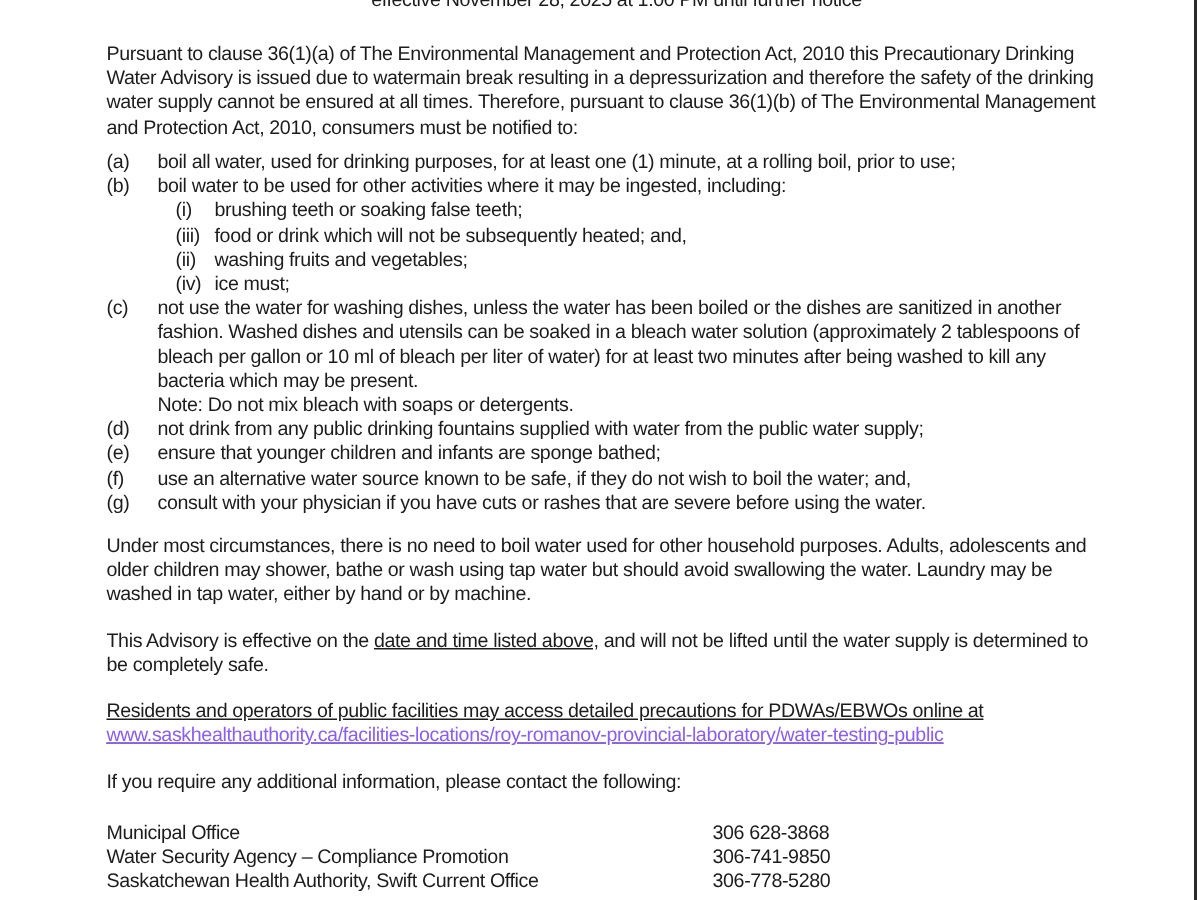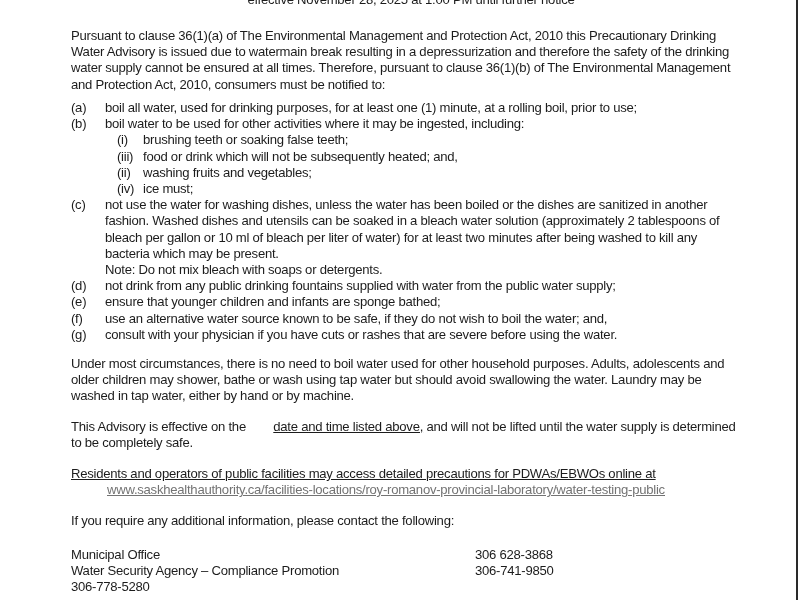"date and time listed above," .u { margin-left: 24px -> none }
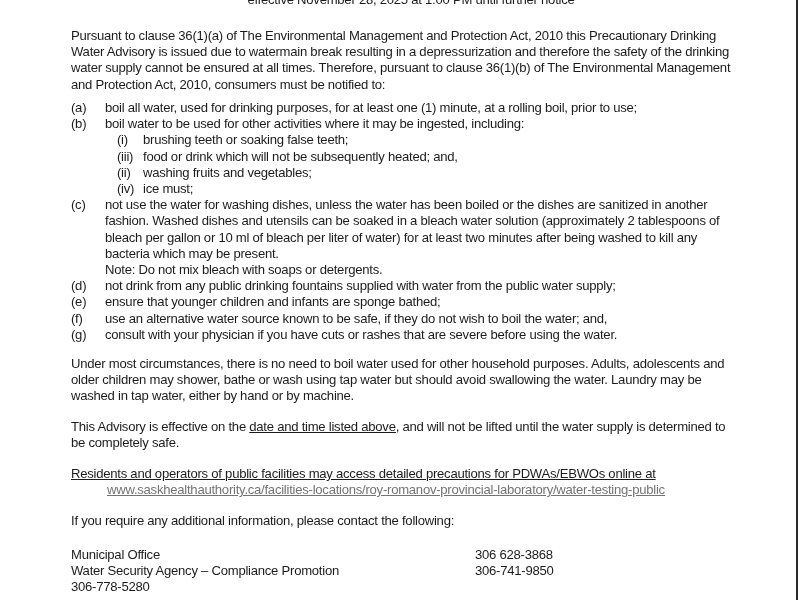"www.saskhealthauthority.ca/facilities-lo" a.link { color: #737373 -> #8b5cf6; margin-left: 36px -> none }
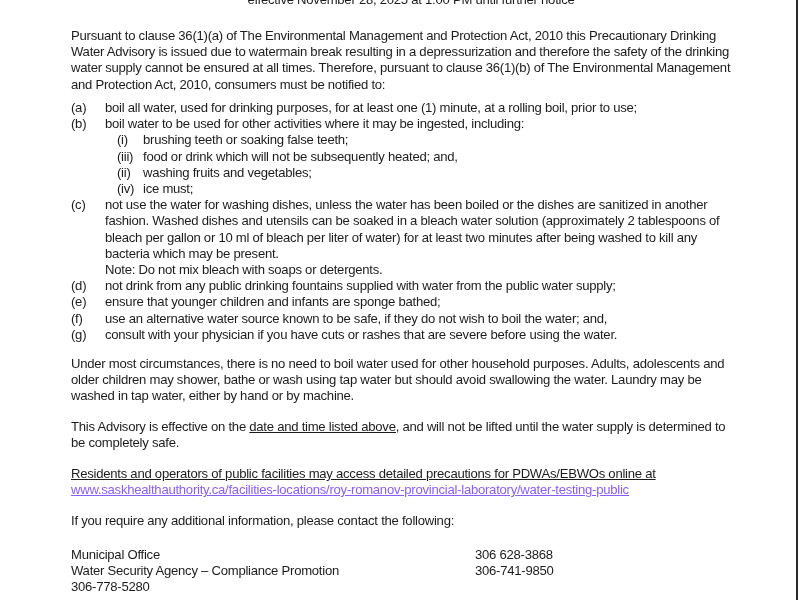"Saskatchewan Health Authority, Swift" span.name { html: none -> <span>Saskatchewan Health Authority, Swift Current Office</span> }
